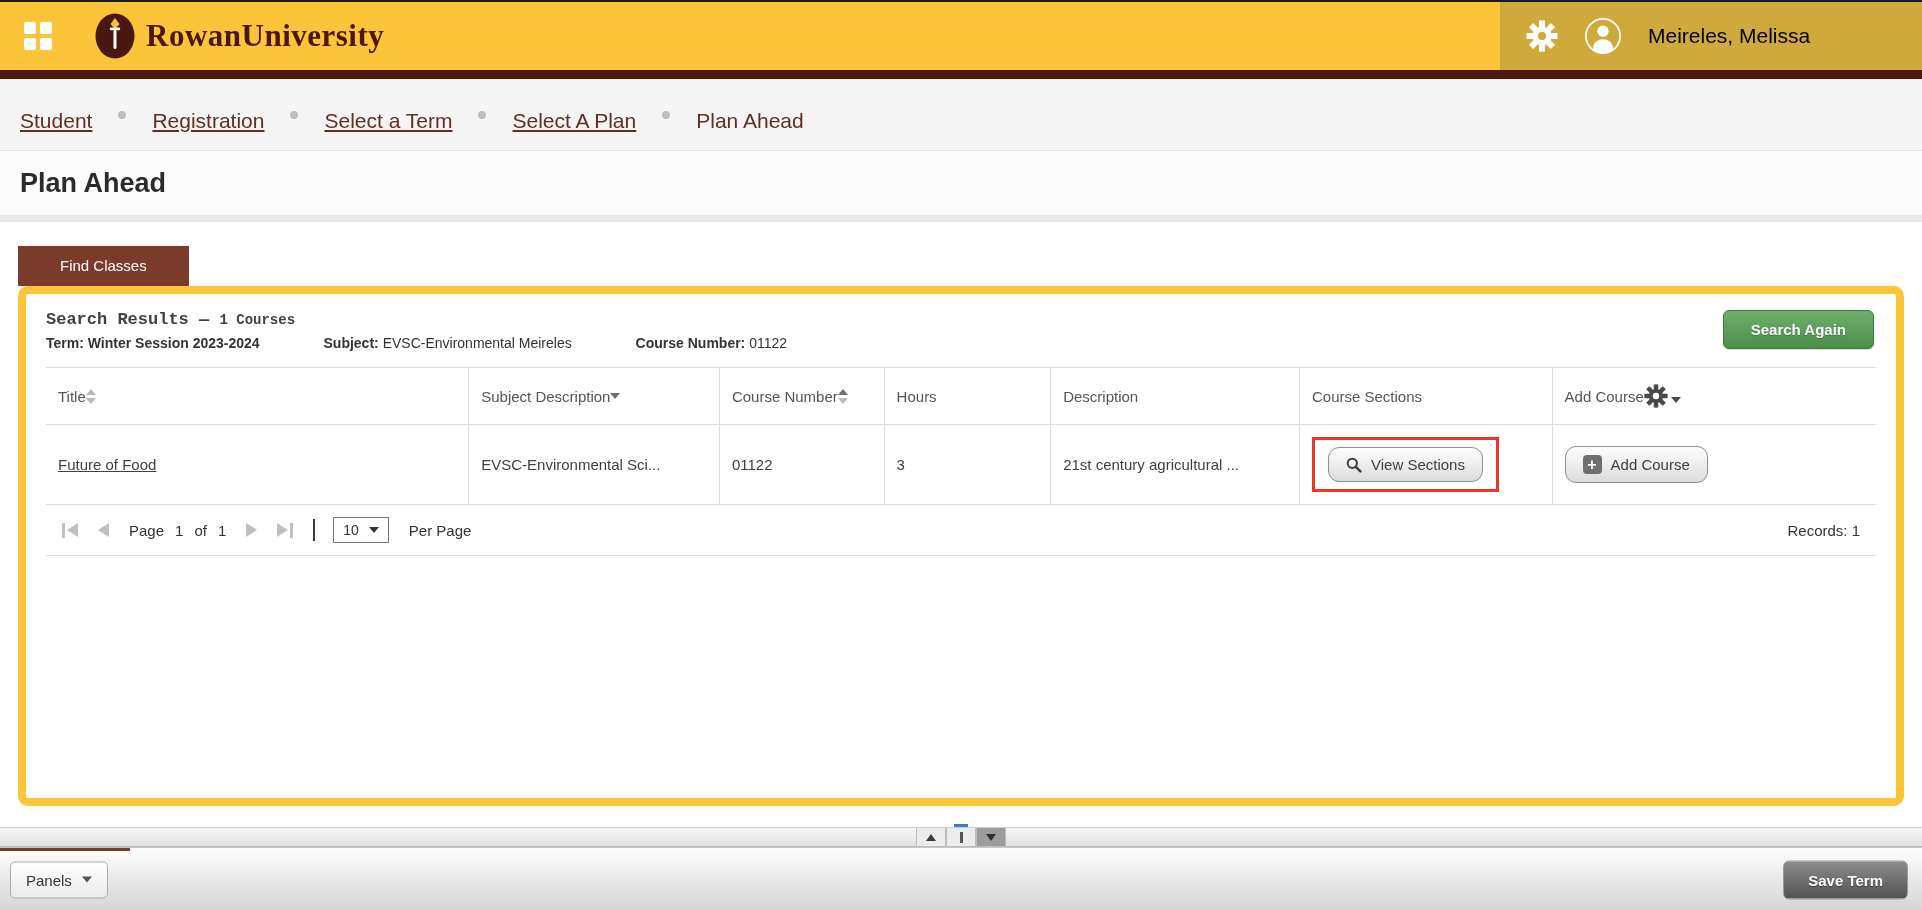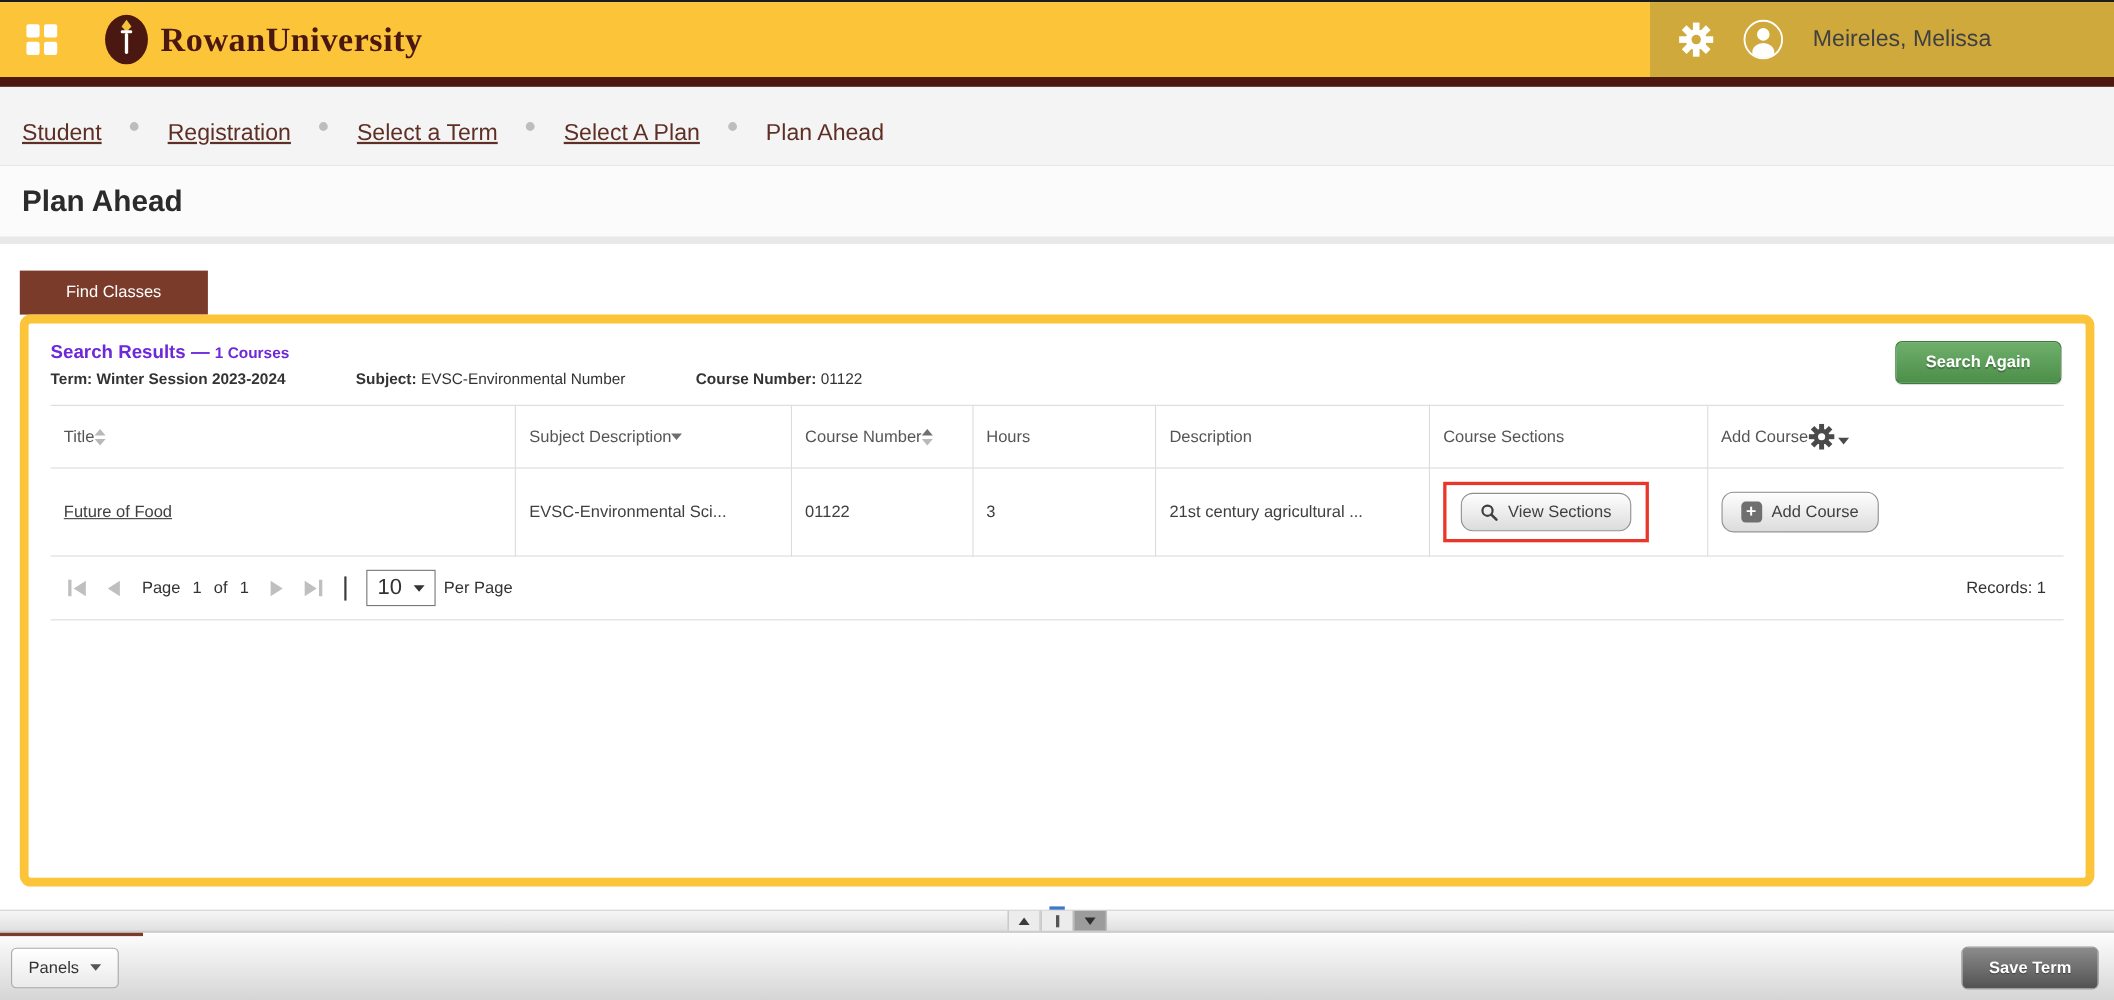"Meireles, Melissa" .user-name { color: #404040 -> #000000 }
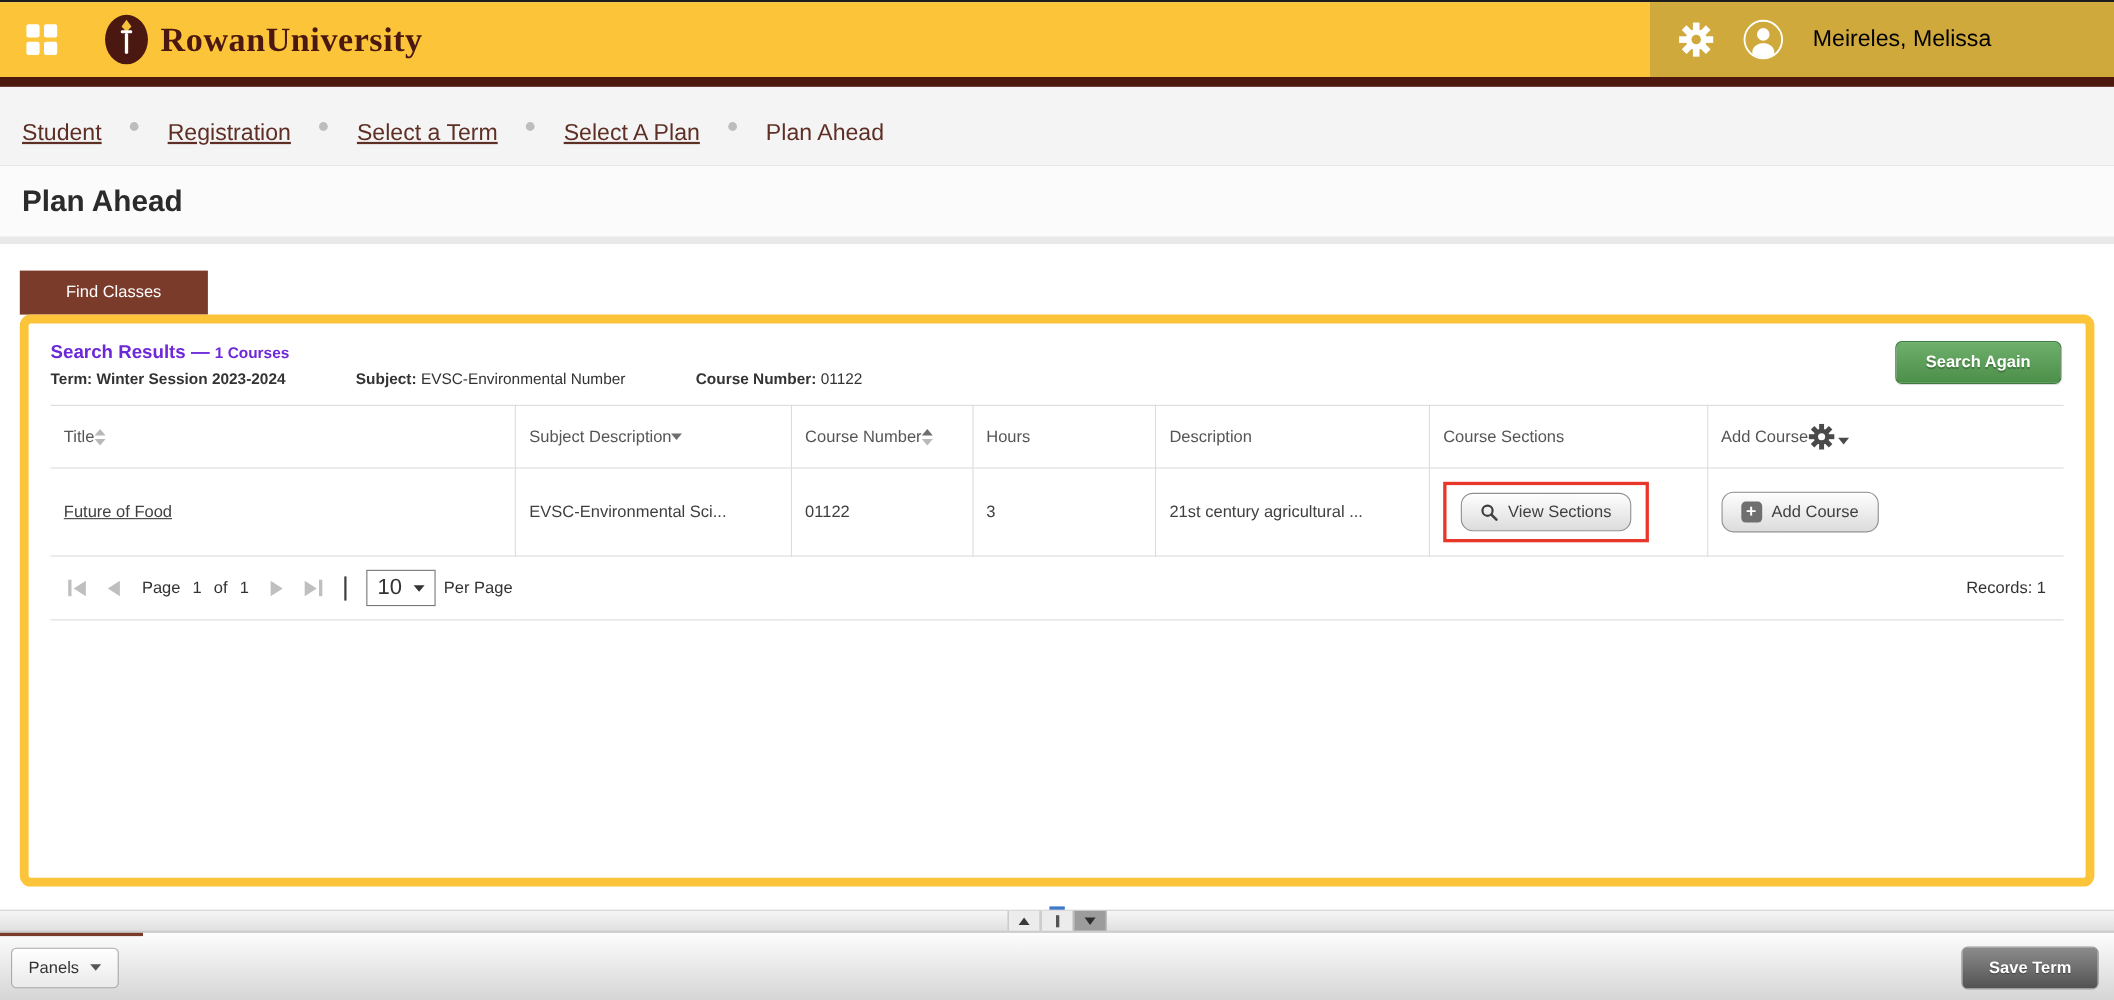"Search Results — 1 Courses" .res-line1 { color: #6d28d9 -> #404040; font-family: none -> Liberation Mono, monospace }
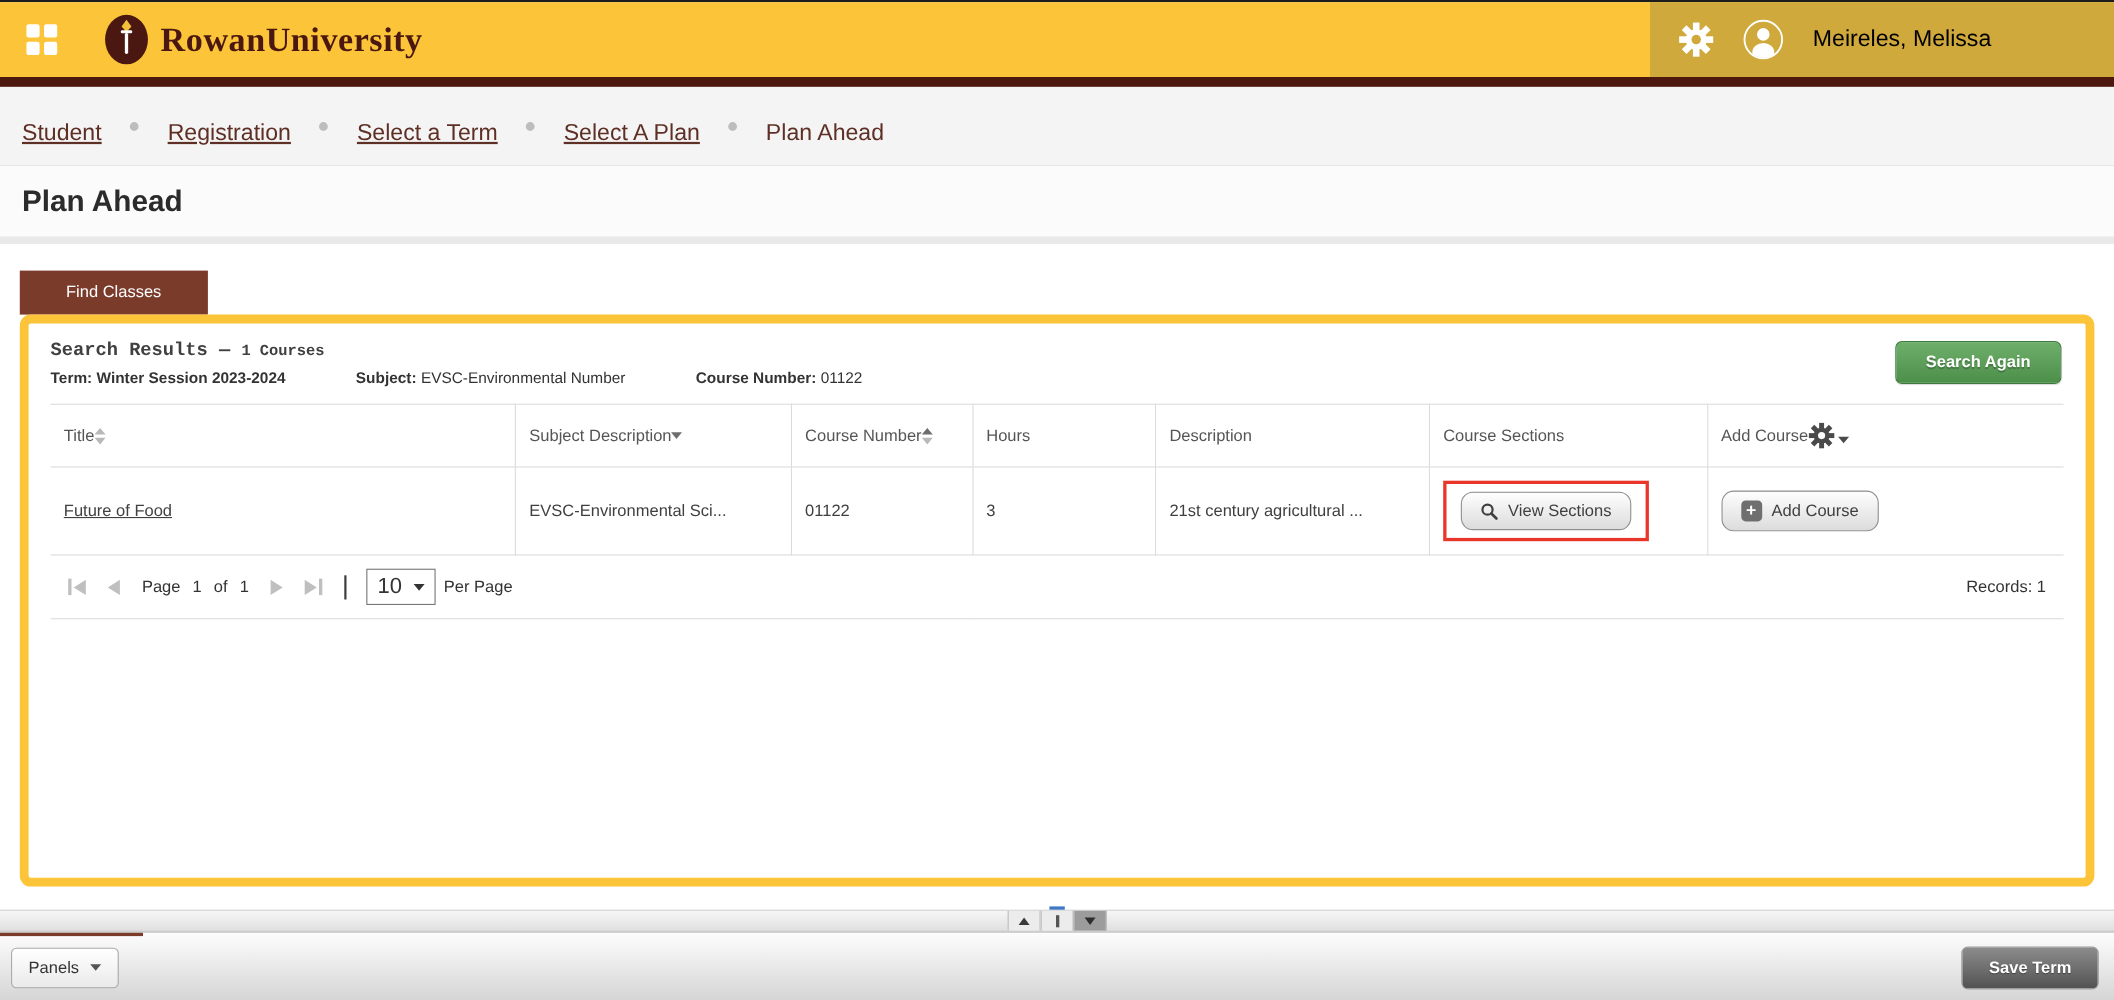"EVSC-Environmental Number" span { text: Number -> Meireles }
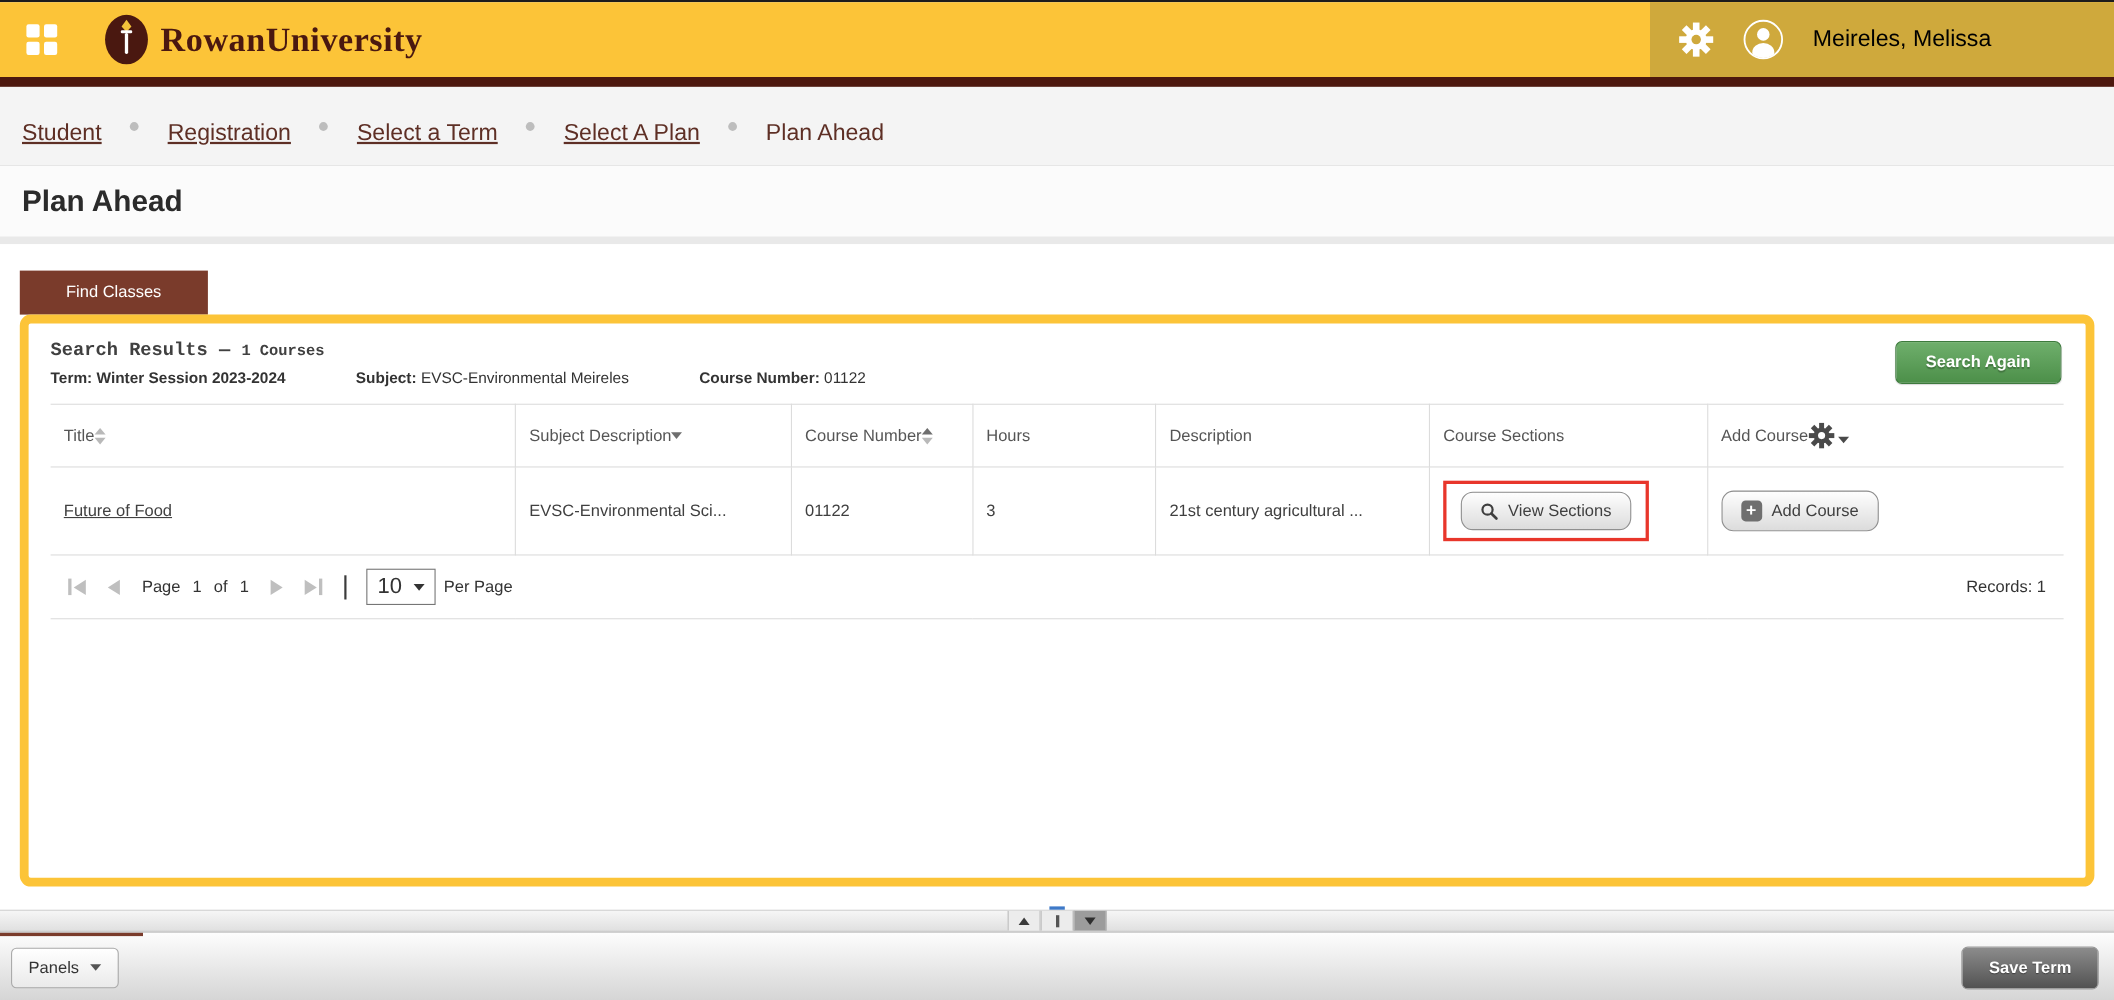"10" .pp-select { font-size: 20px -> 14px; margin-right: 8px -> 20px }
